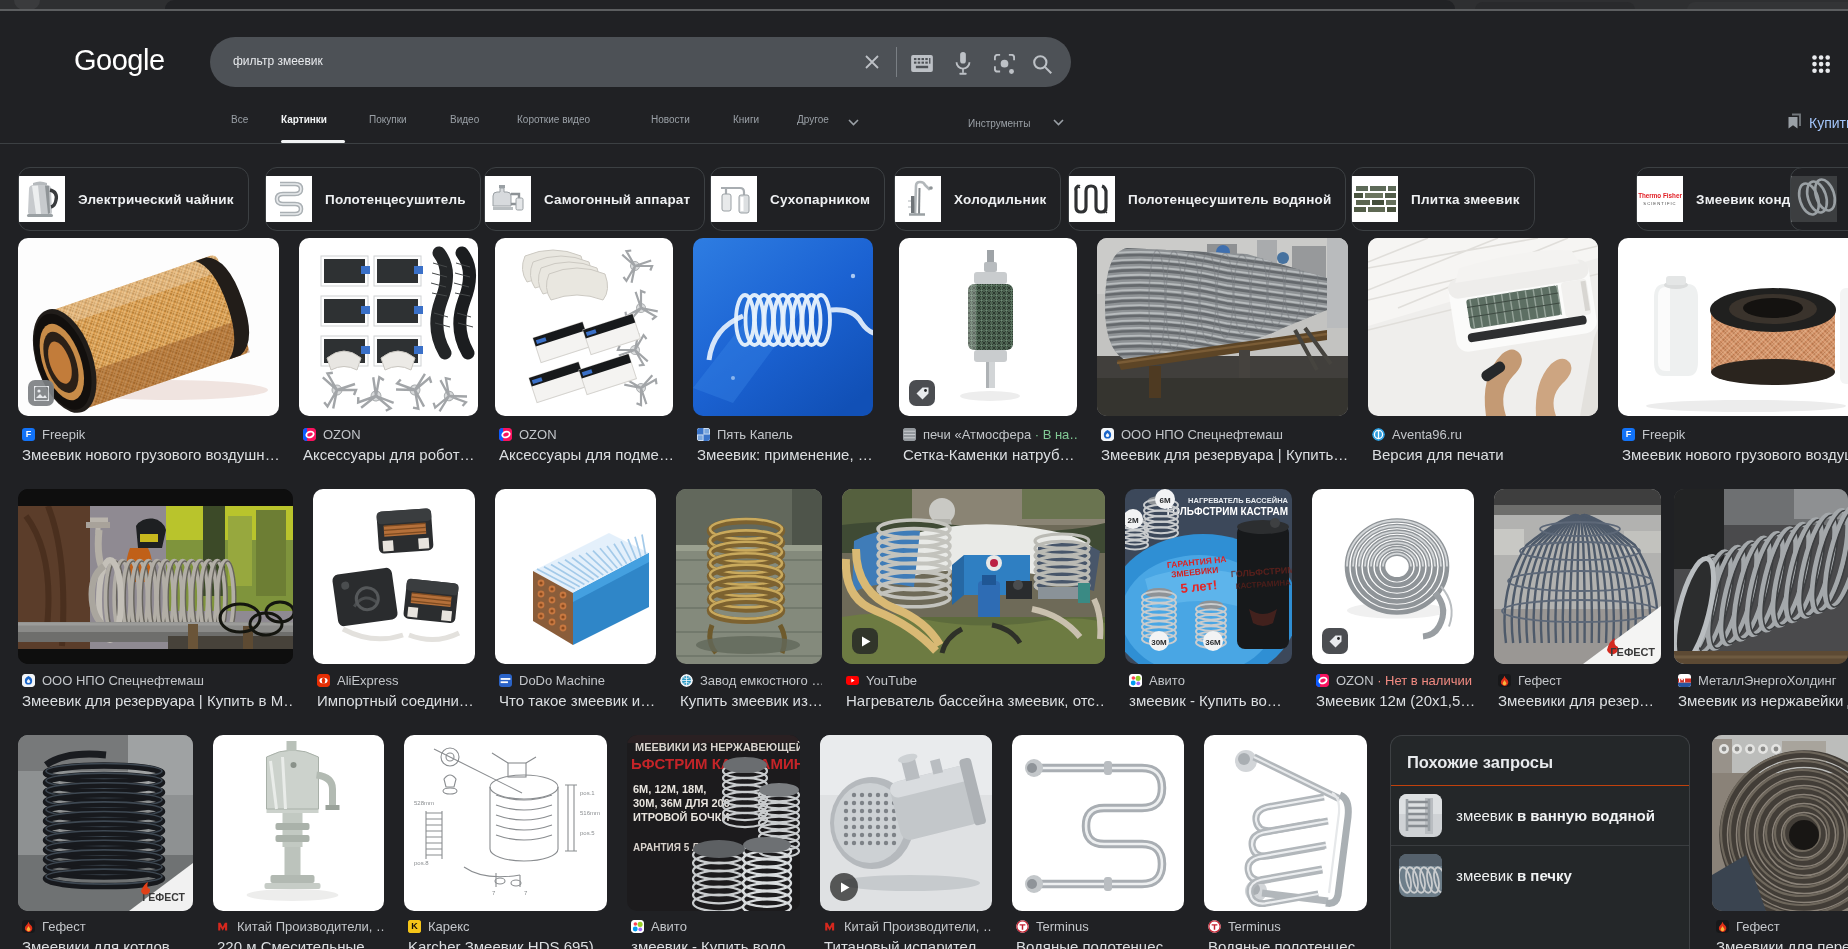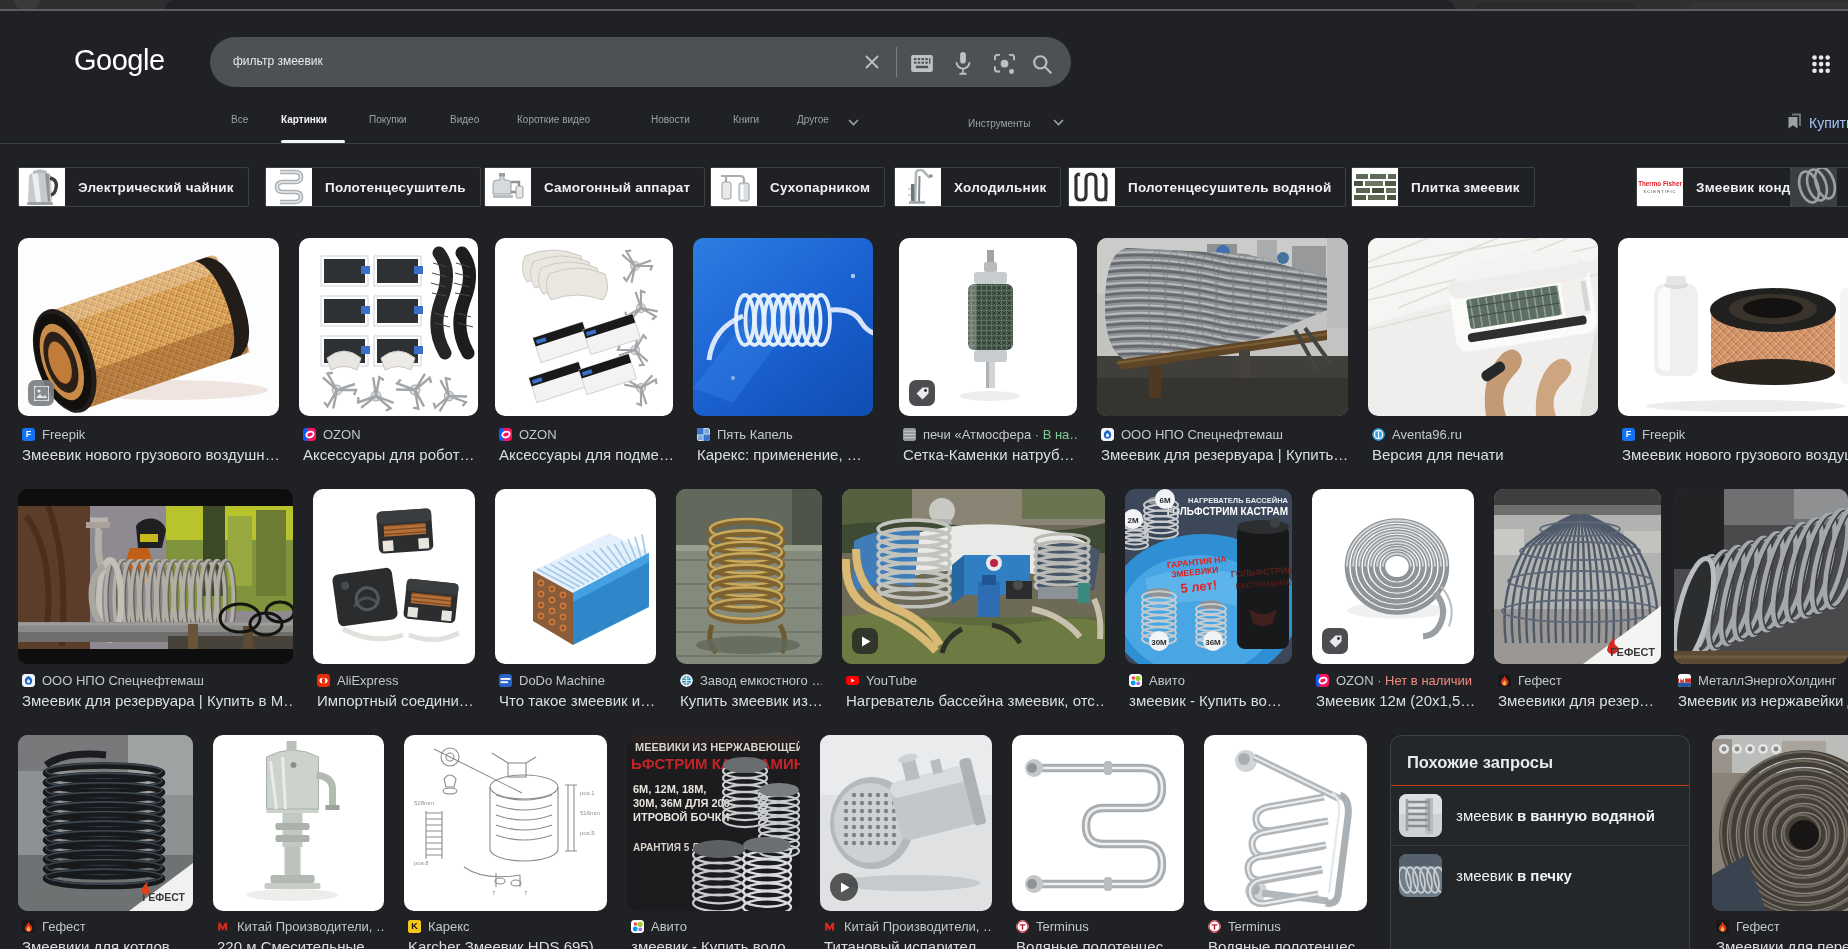"Электрический чайник" .chip { border-radius: 2px -> 12px; height: 40px -> 64px }
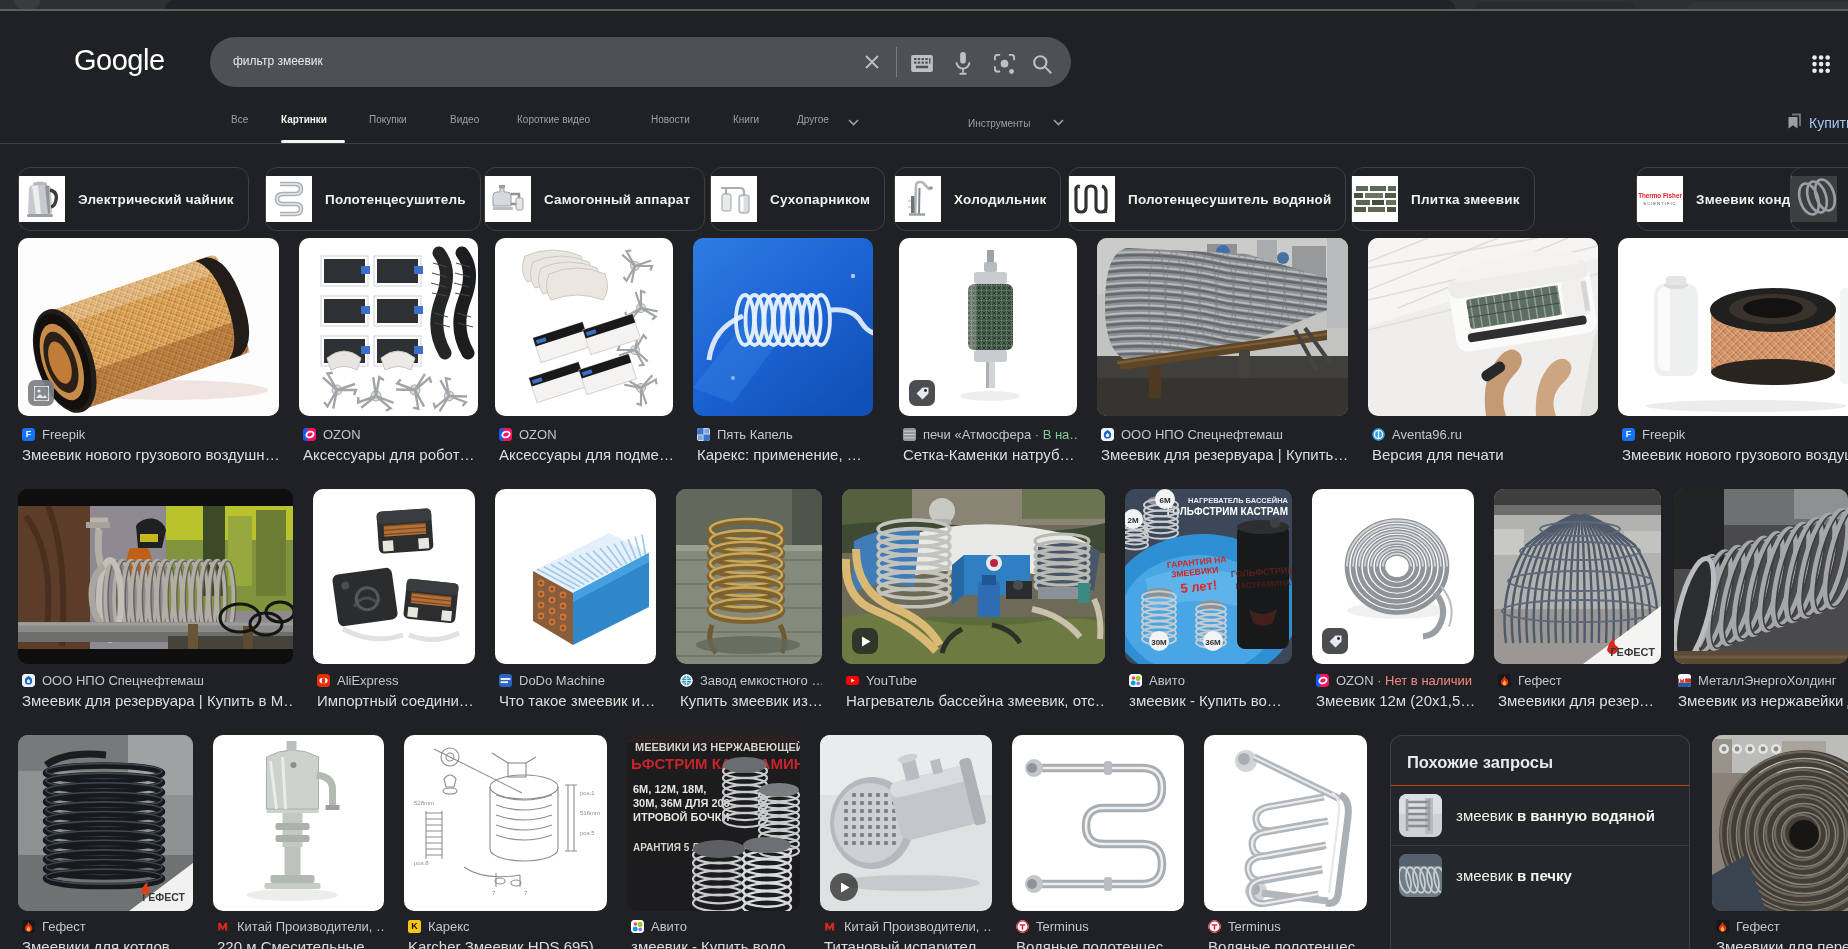"Карекс: применение, …" div.ttl { text: Карекс -> Змеевик }
